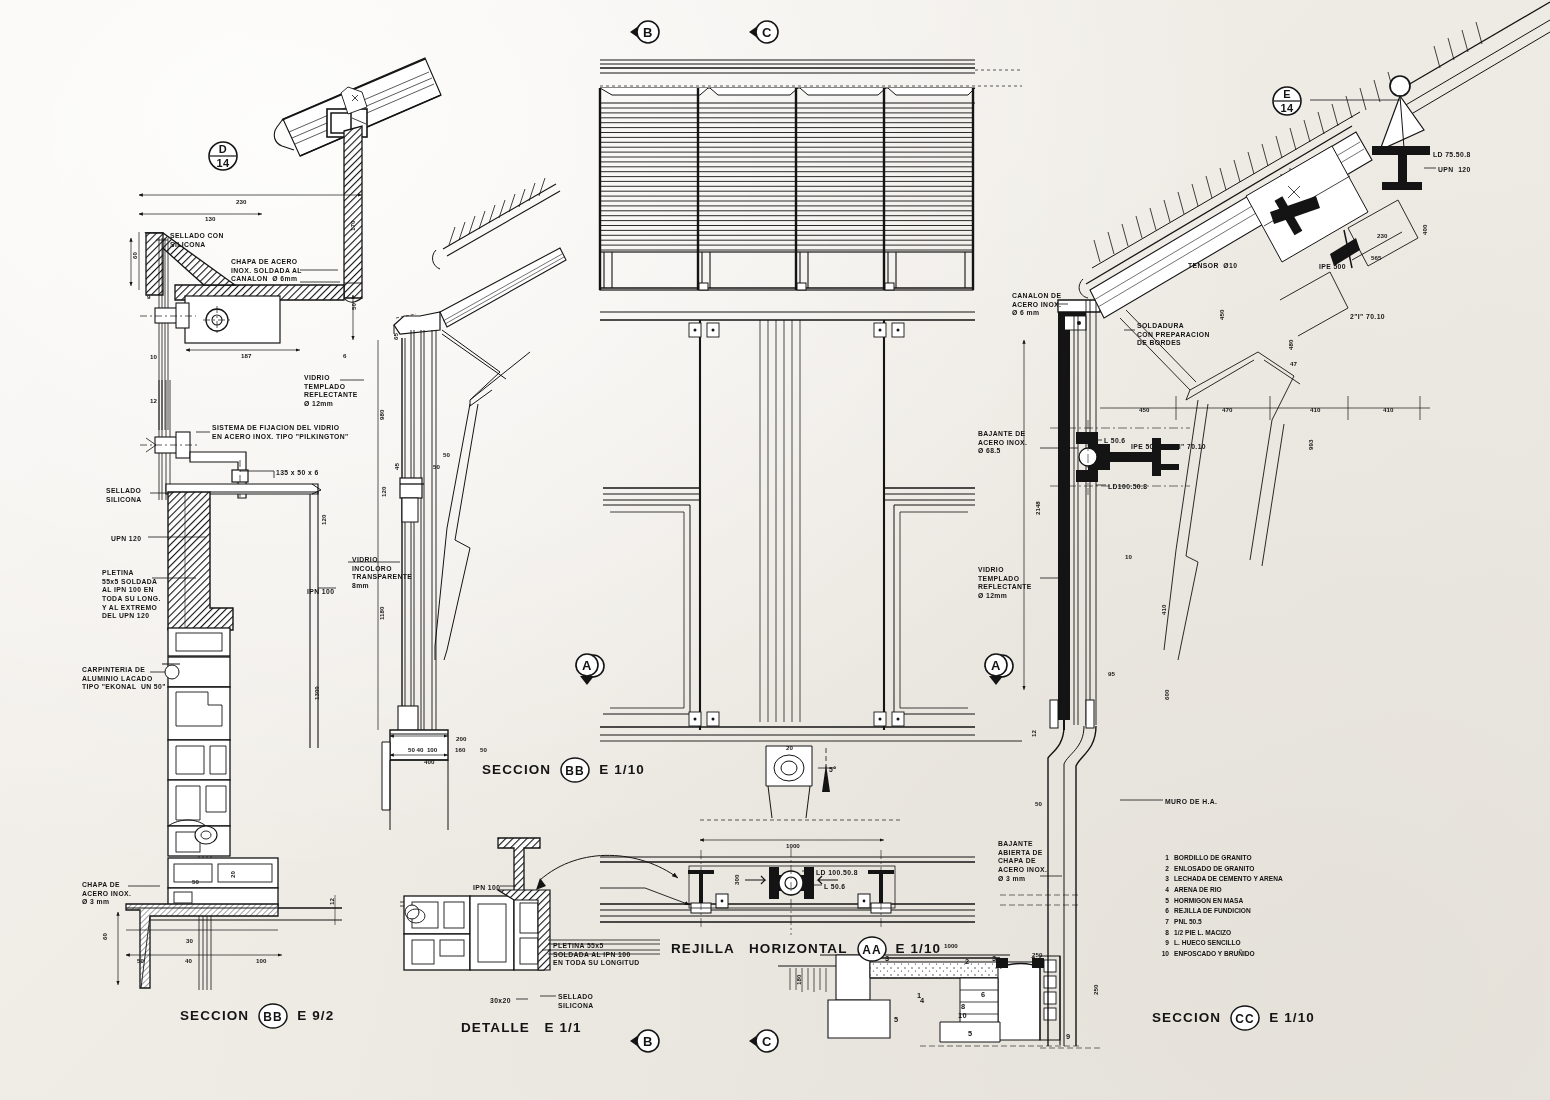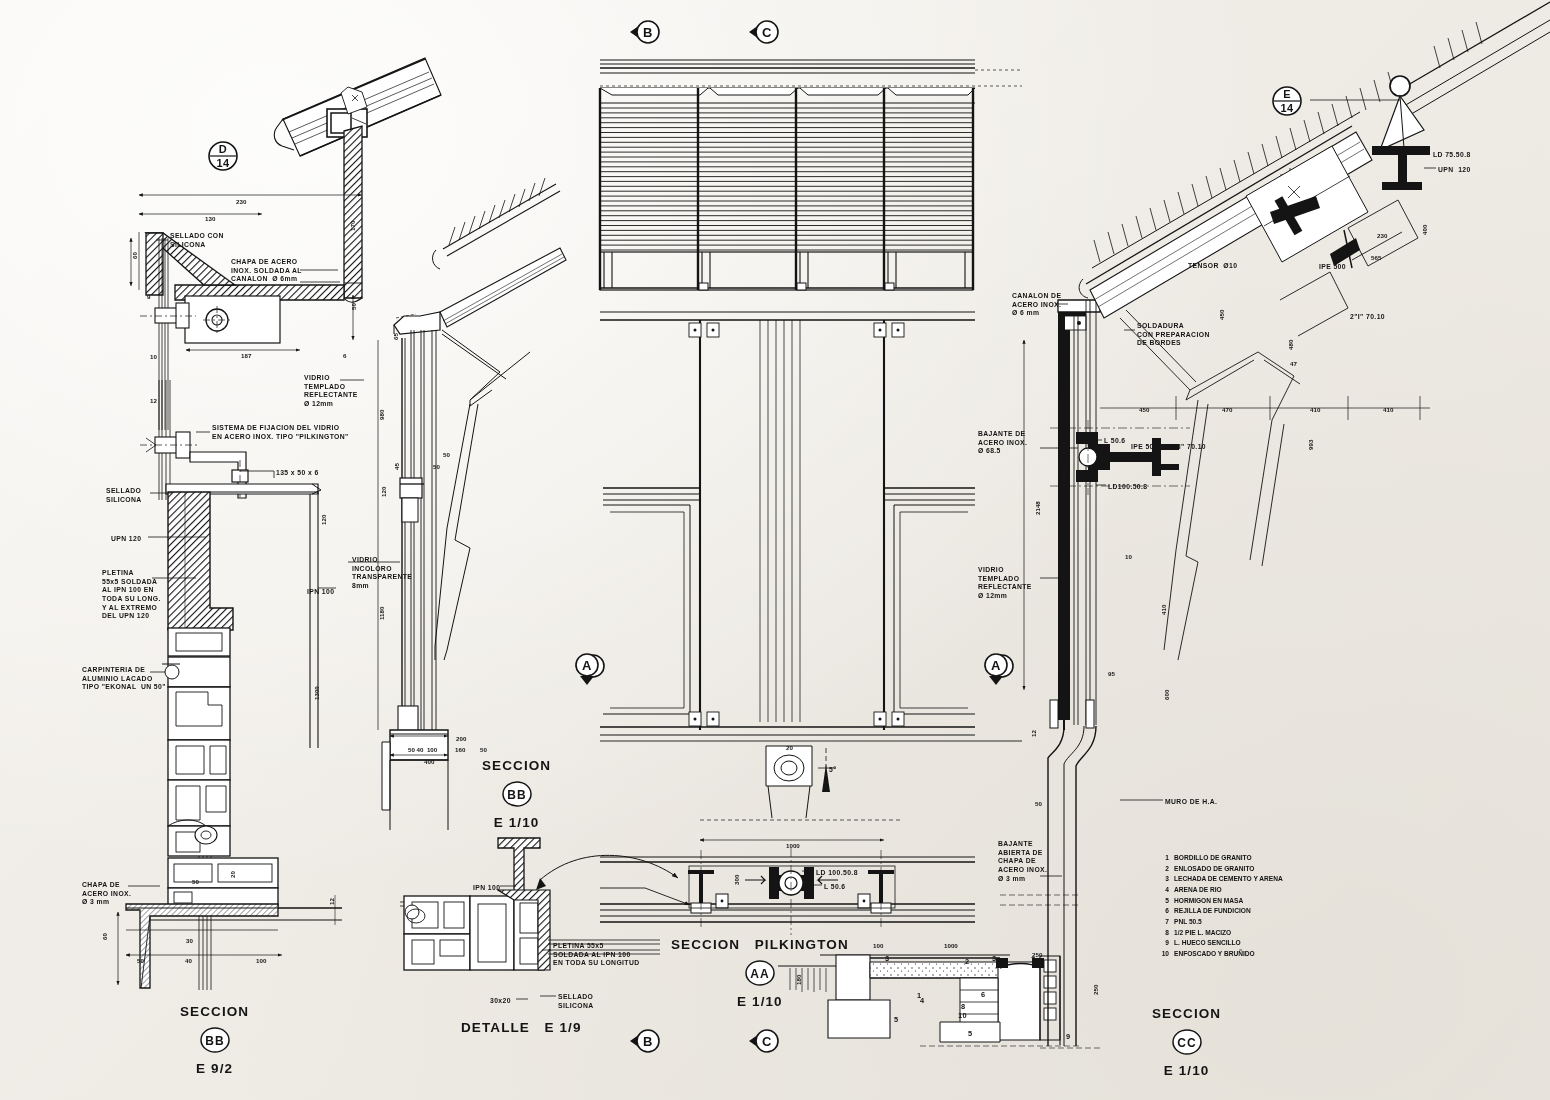"SECCION" .t13 { flex-direction: column -> none }
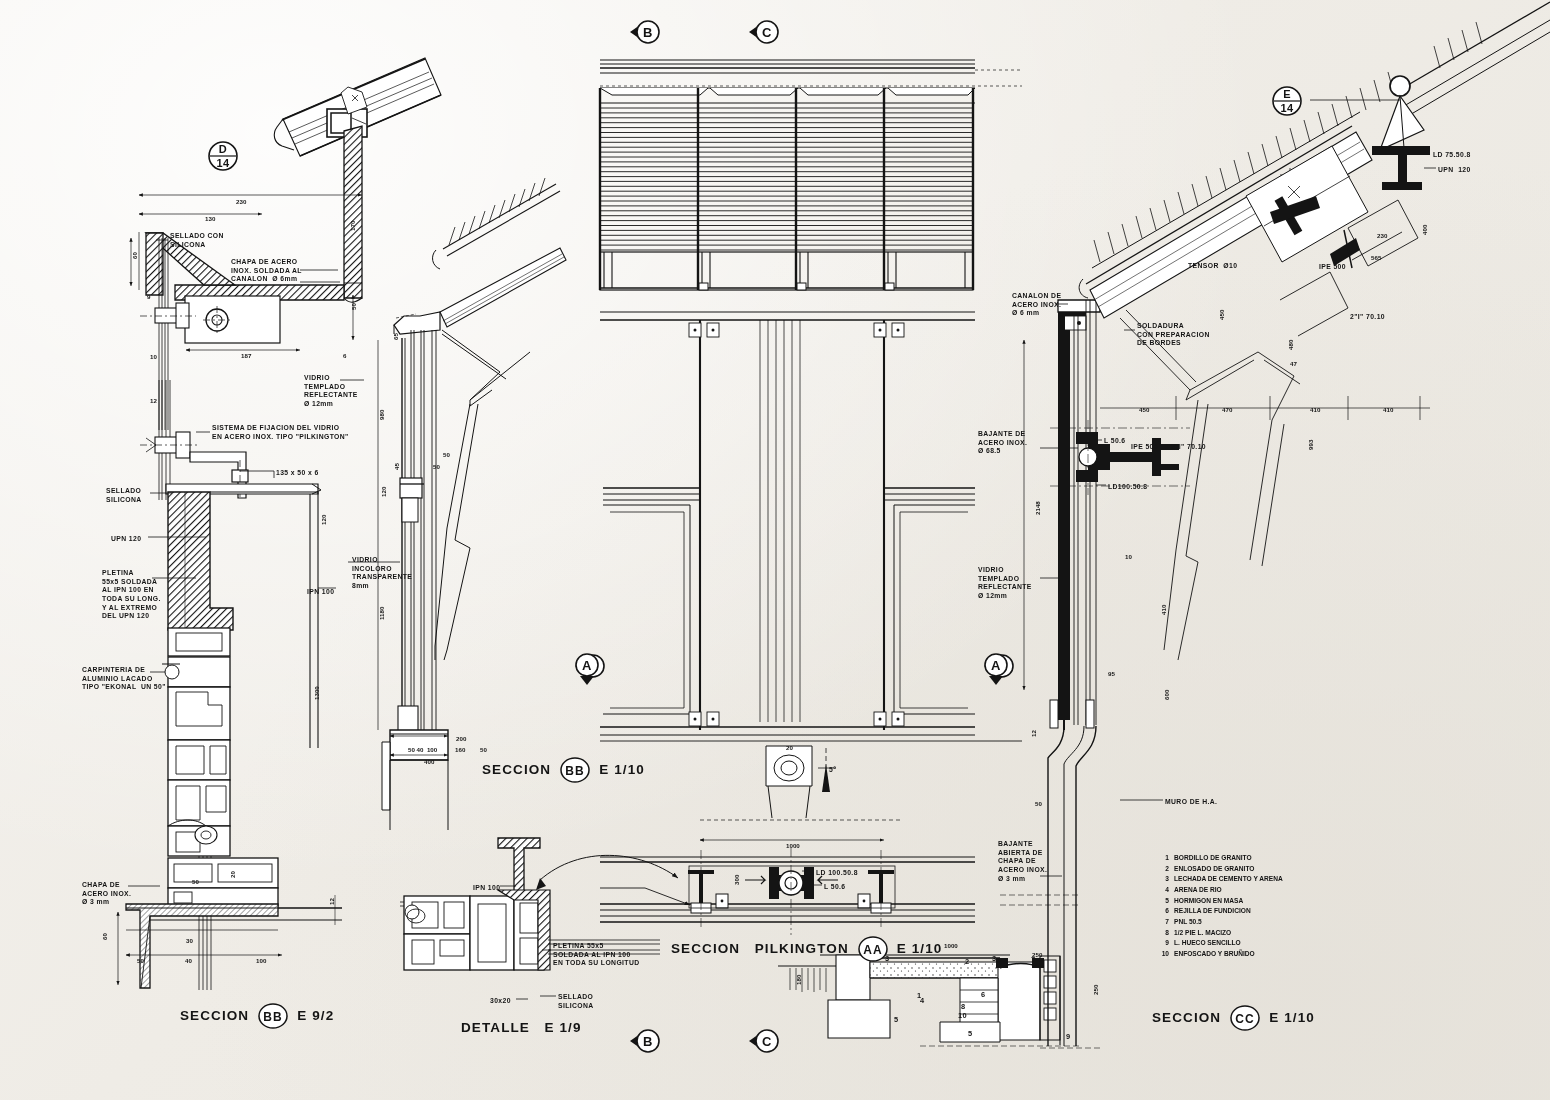"SECCION PILKINGTON" span { text: SECCION   PILKINGTON -> REJILLA   HORIZONTAL }
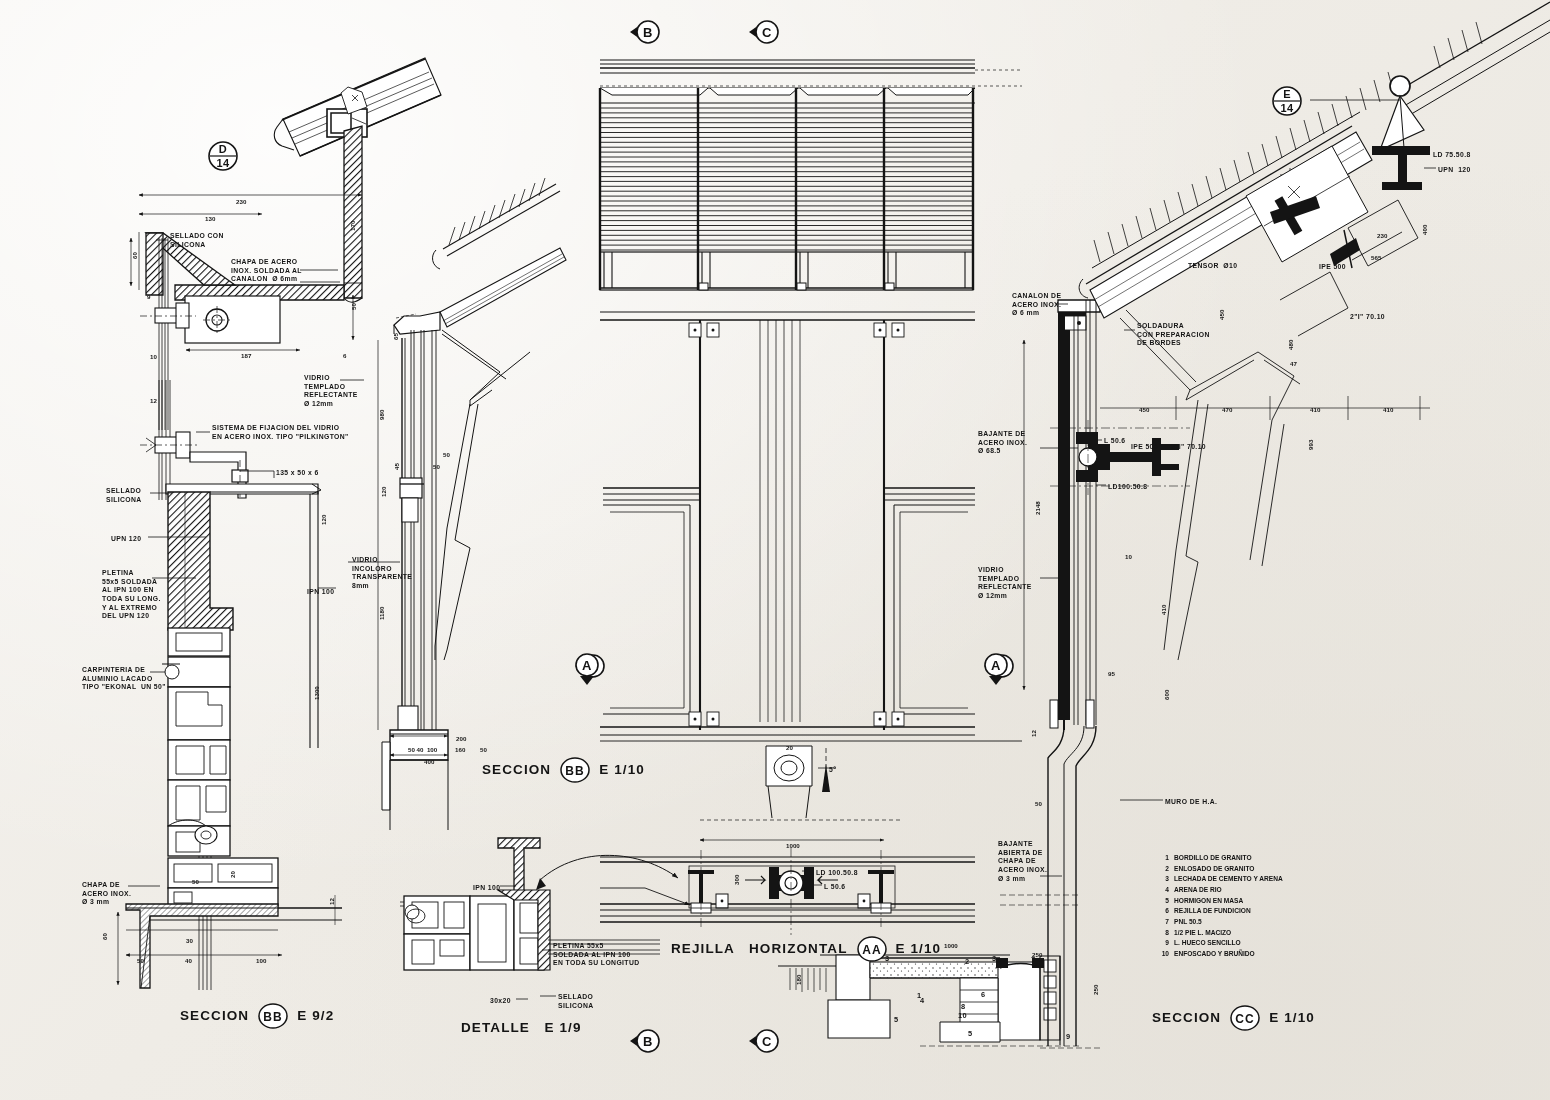"DETALLE E 1/9" span { text: 1/9 -> 1/1 }
